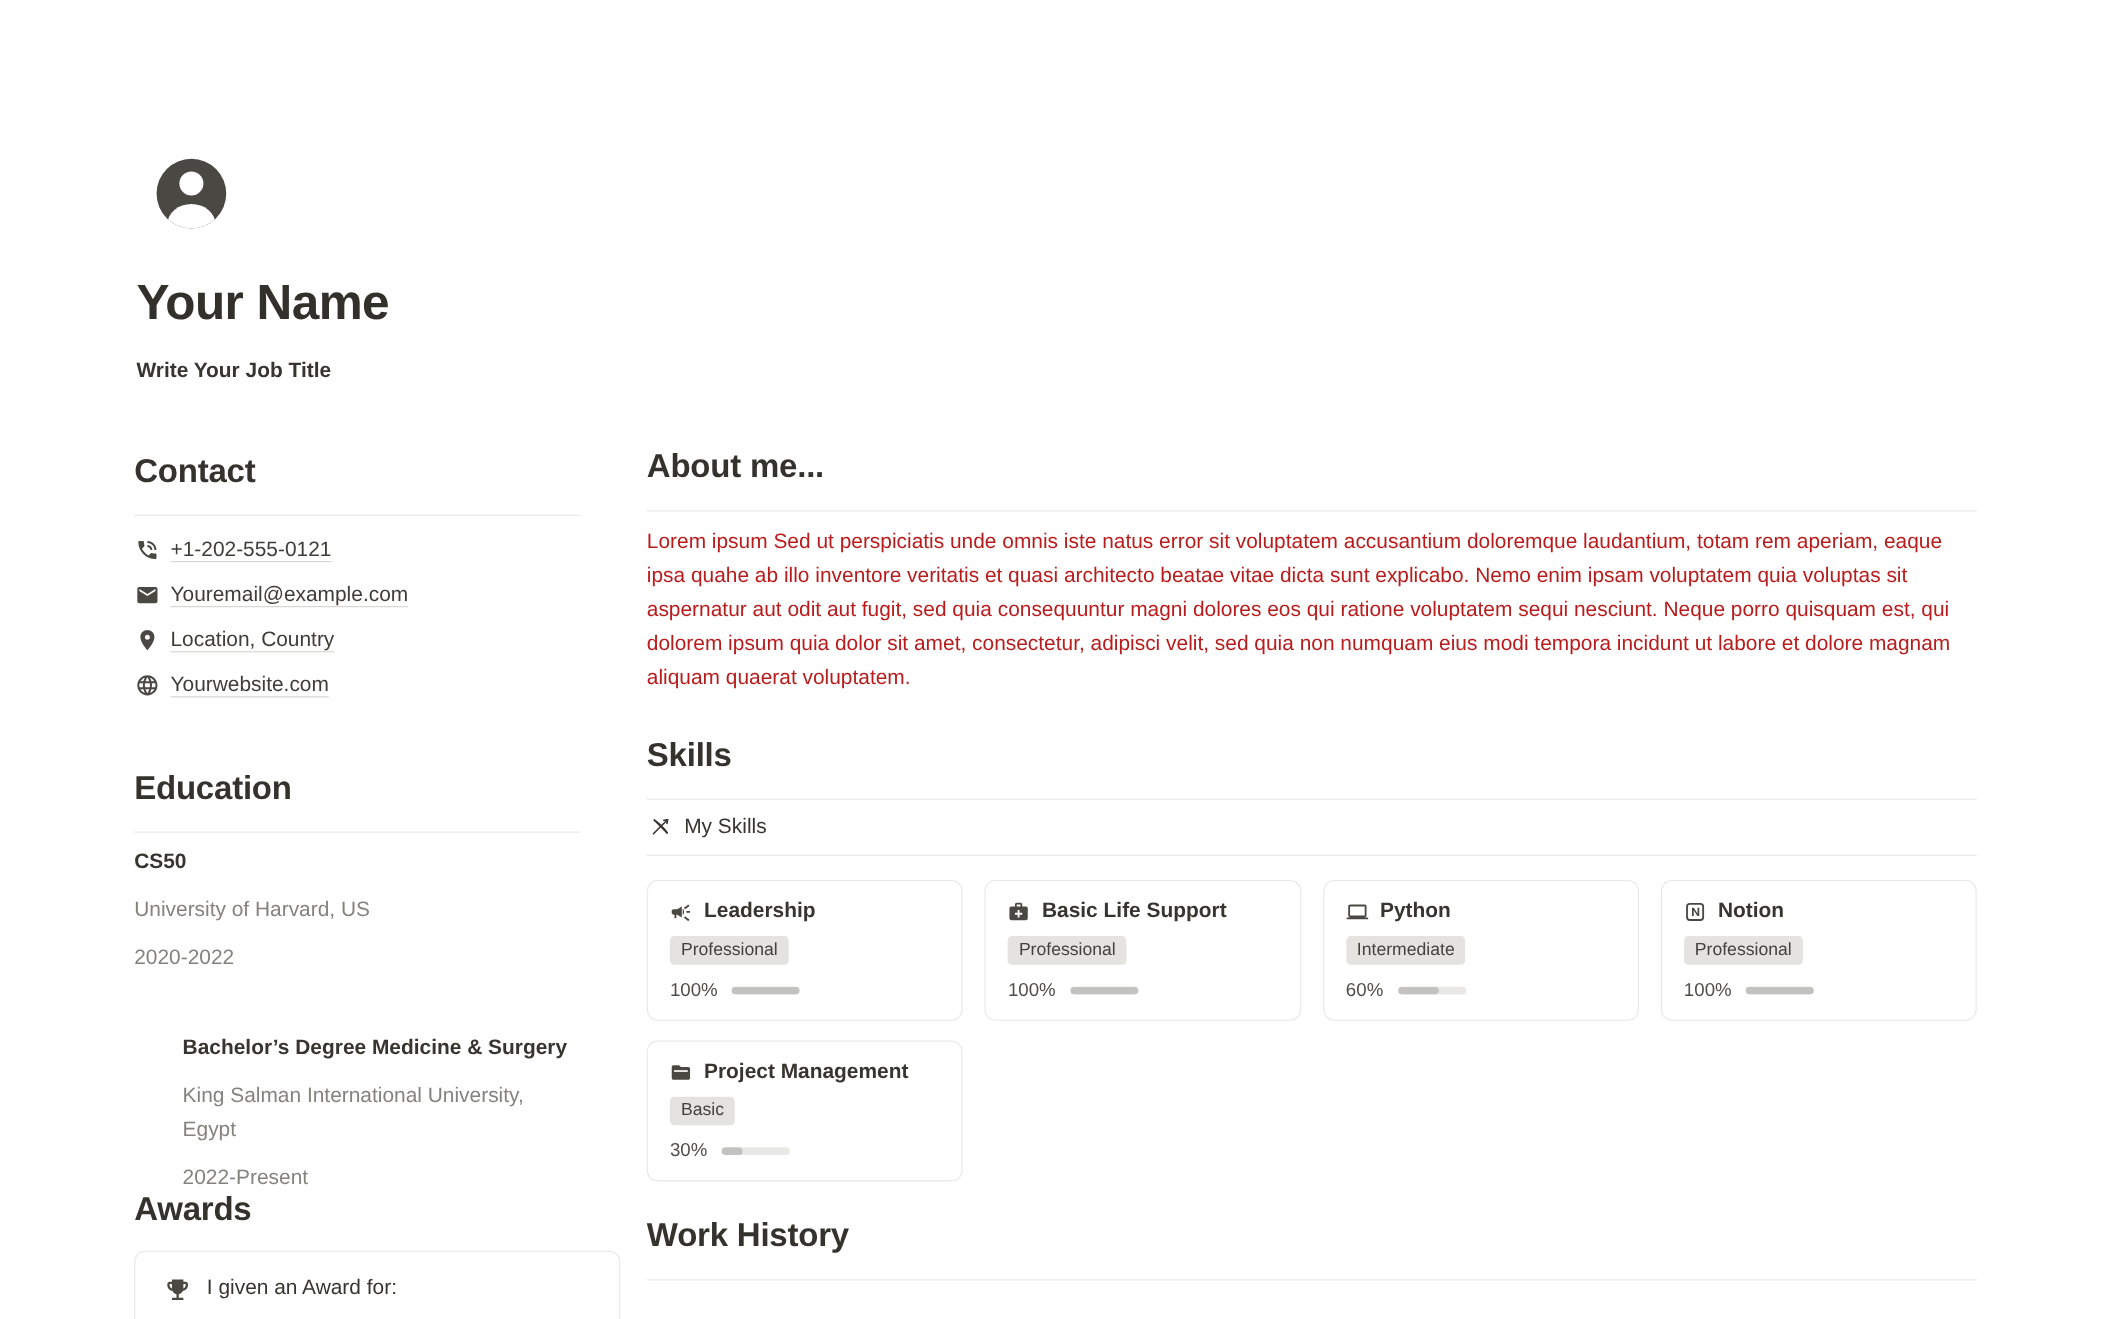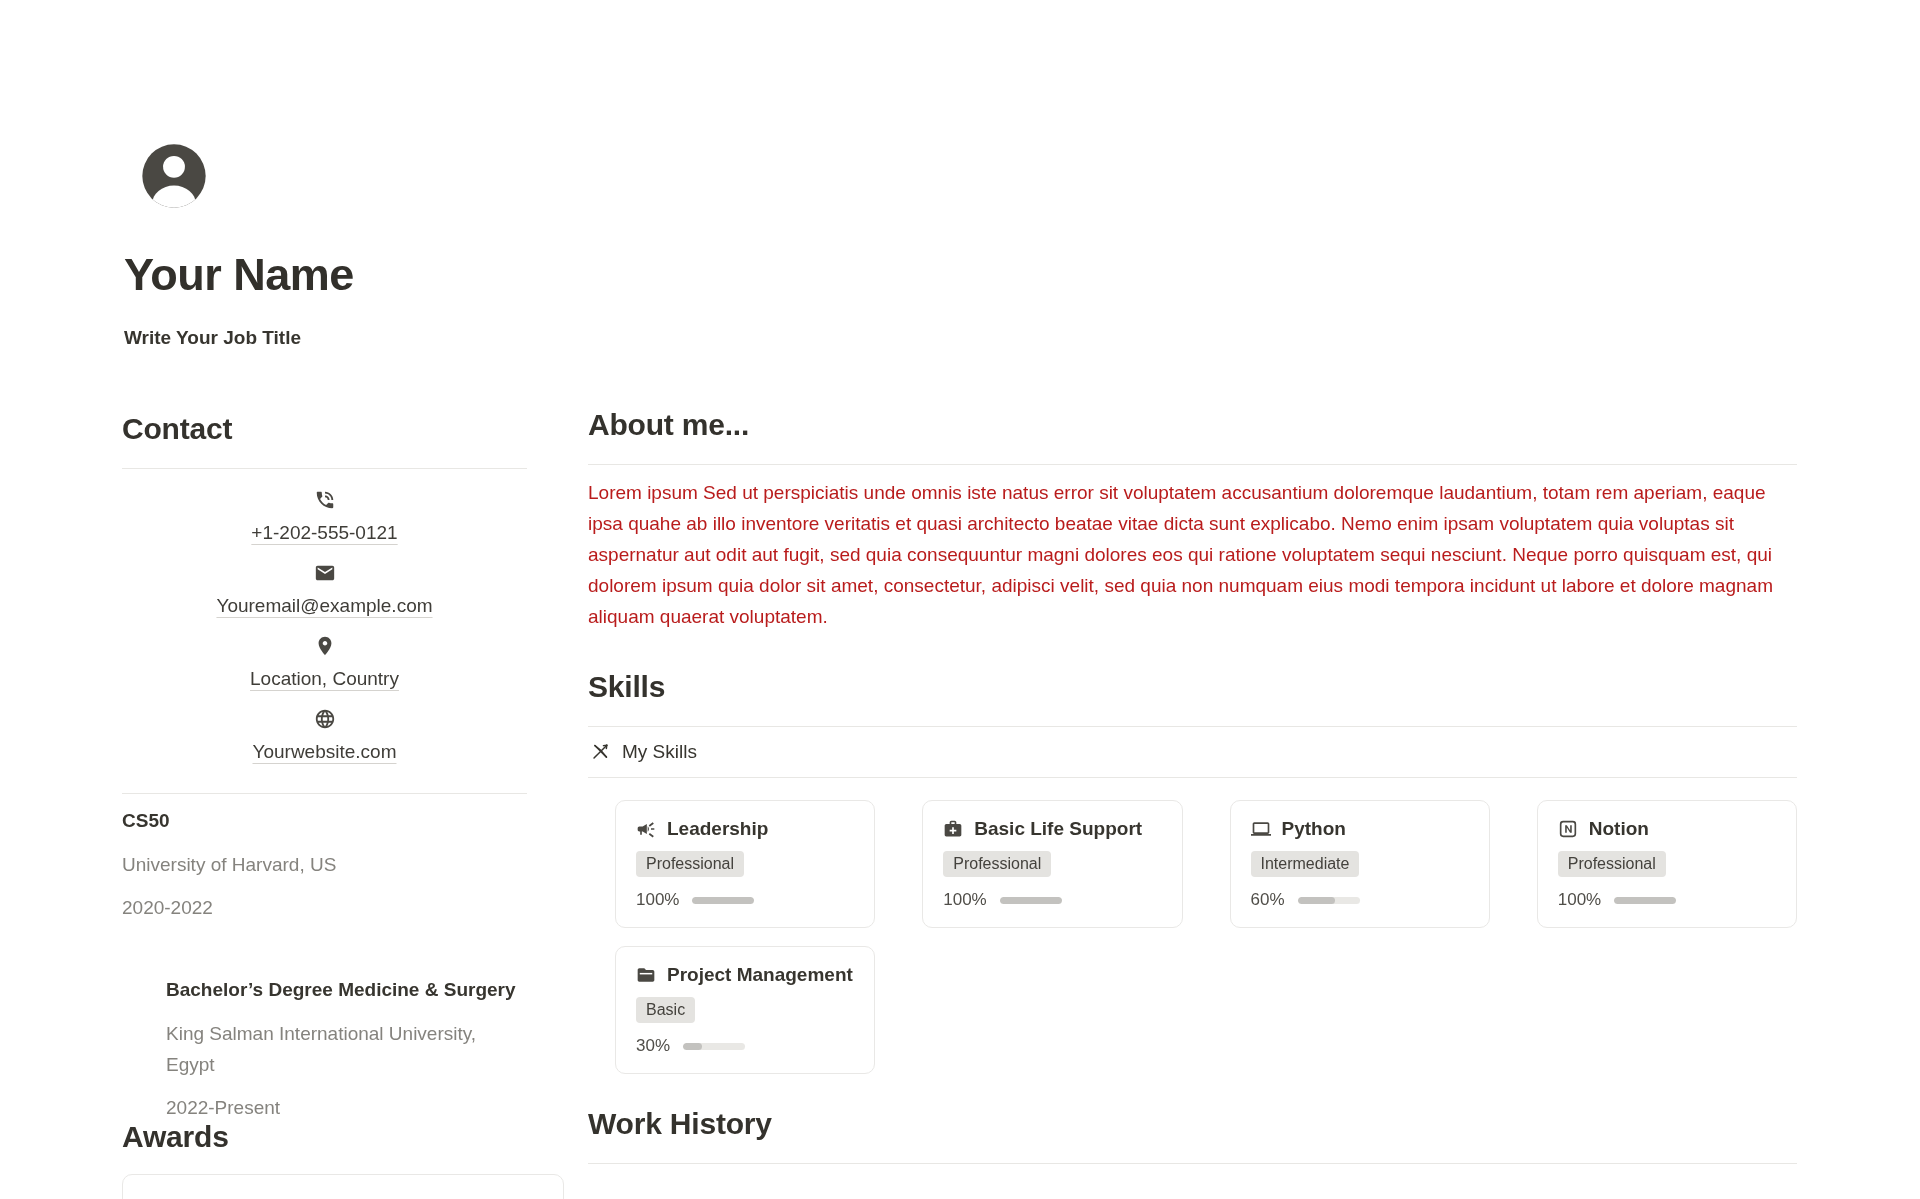"+1-202-555-0121" .crow { flex-direction: column -> none }
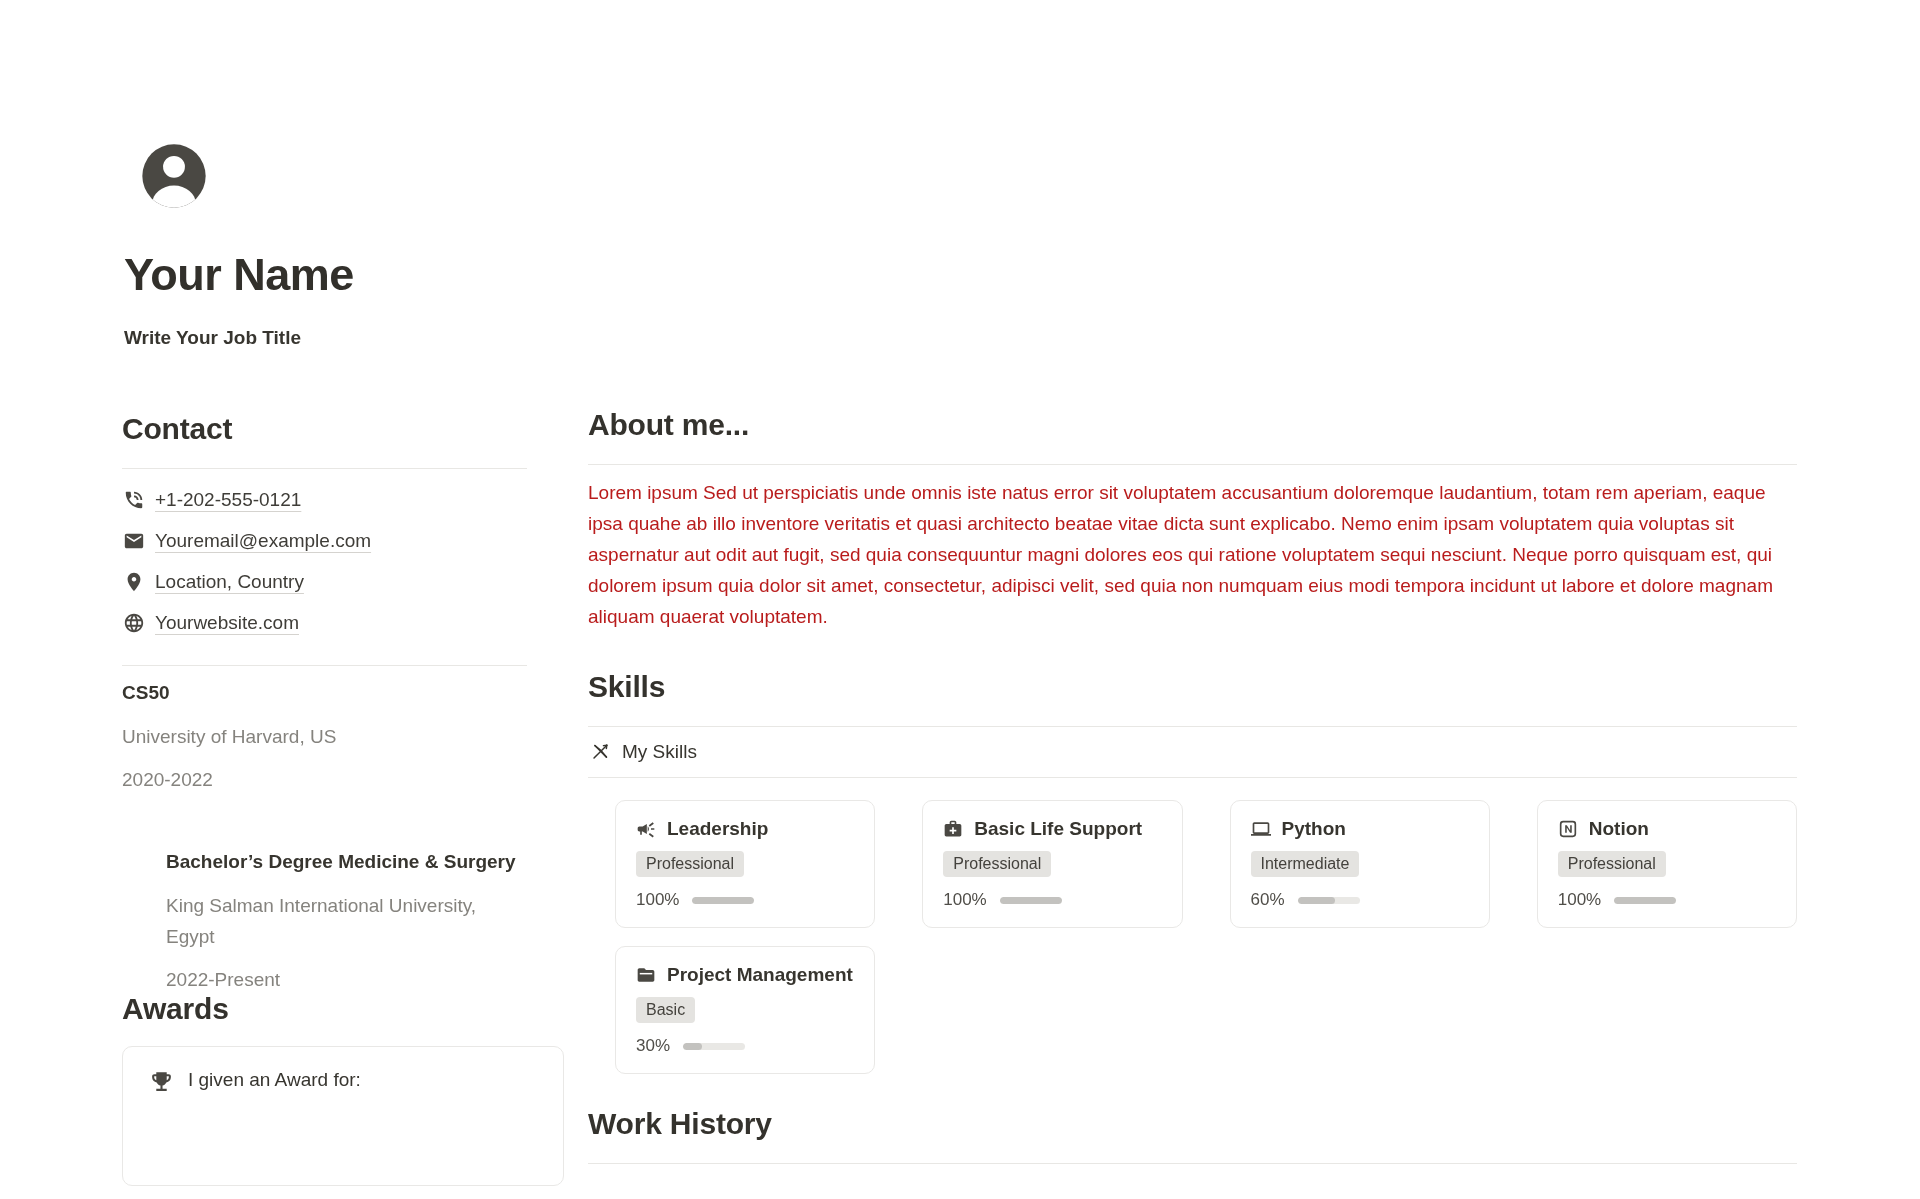"Education" h2.h-education { html: none -> <h2>Education</h2> }
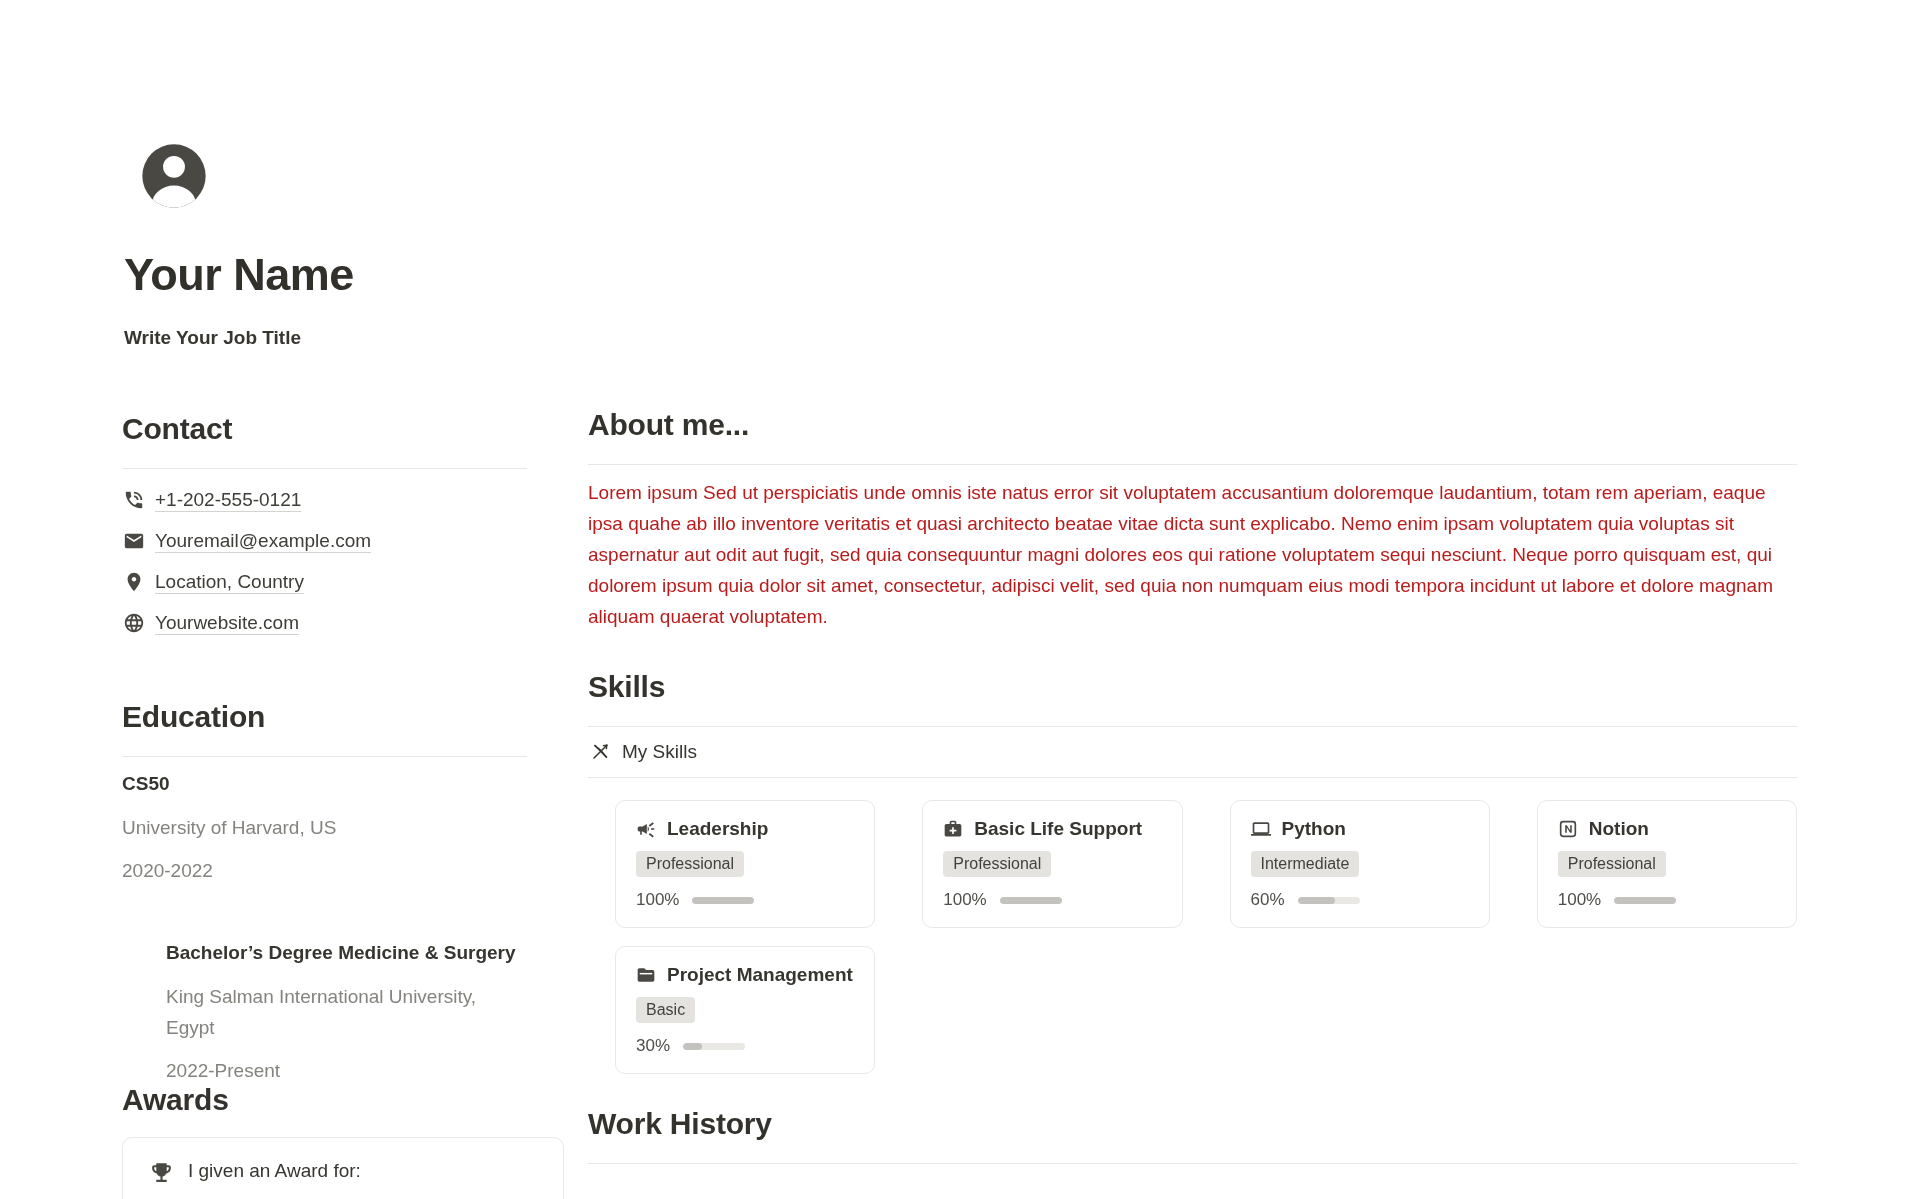"Leadership" .skill-card { margin-left: 27px -> none }
